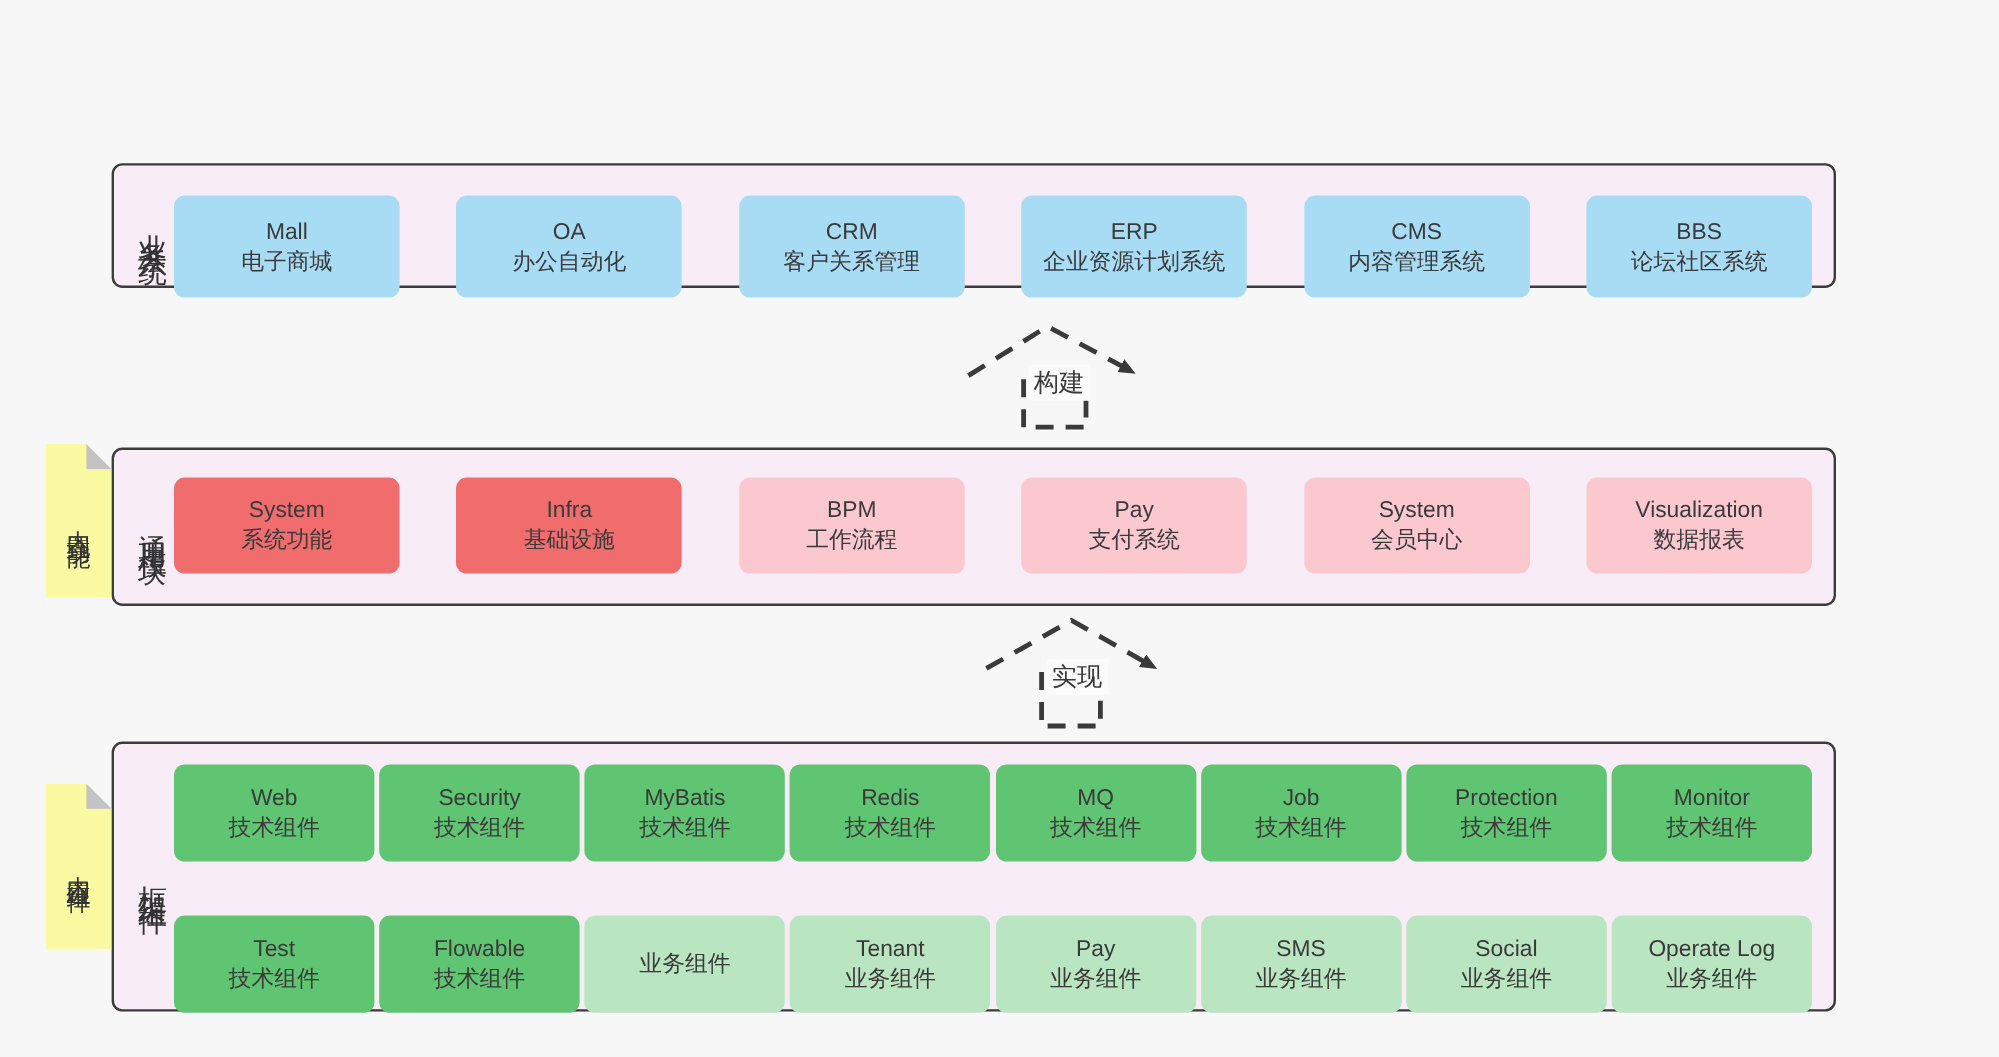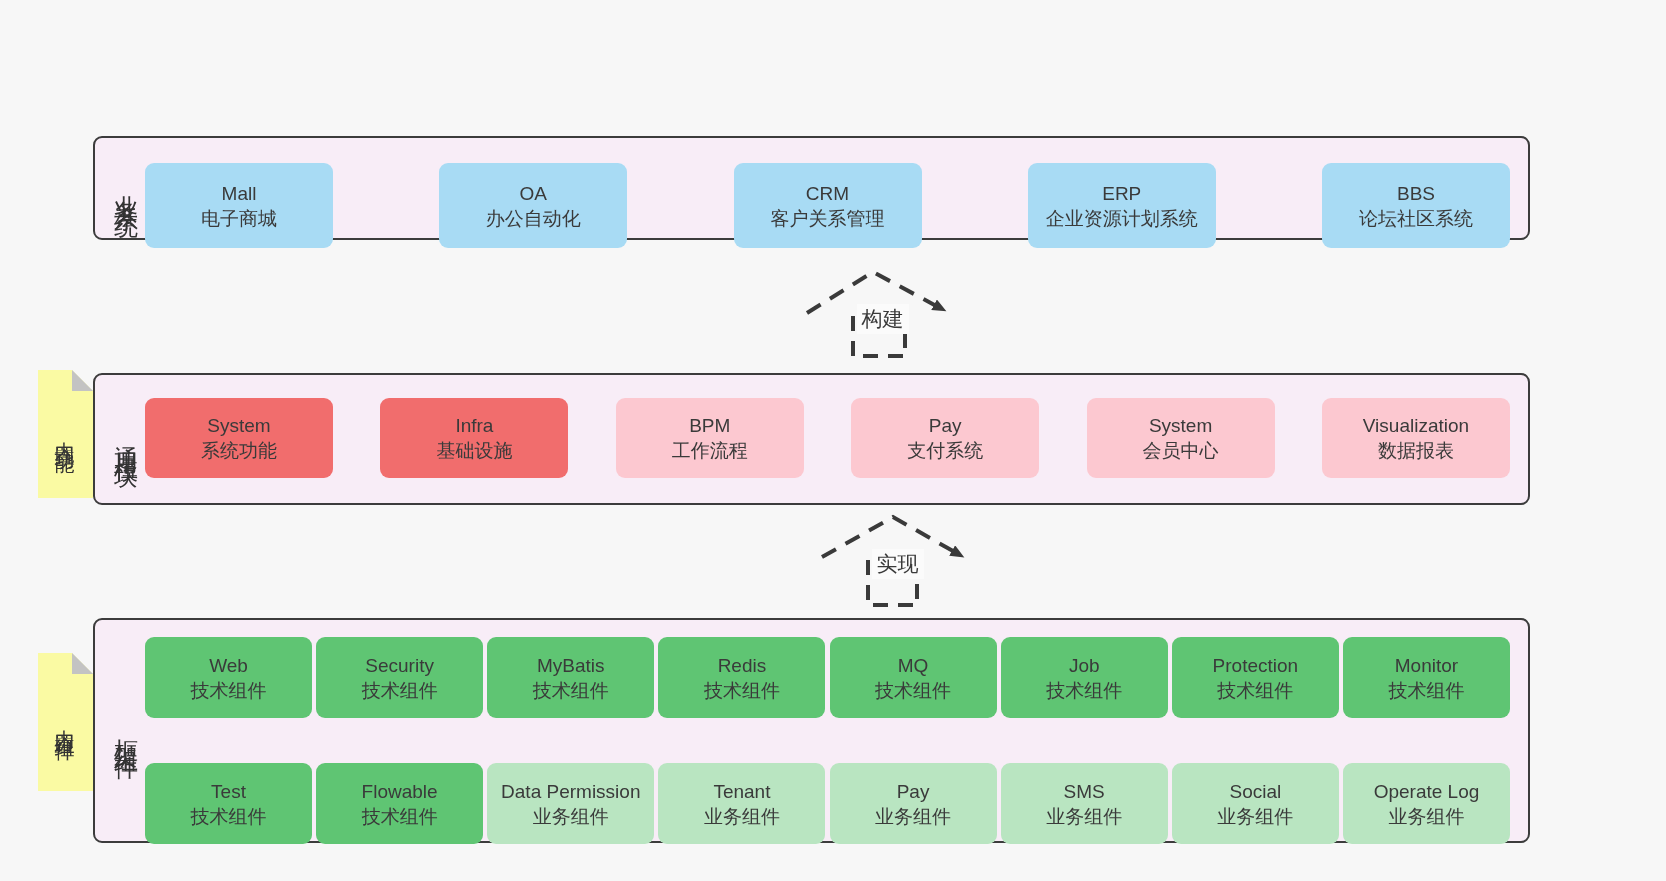"CMS" div.box { html: none -> <div> <span>CMS</span> <span>内容管理系统</span> </div> }
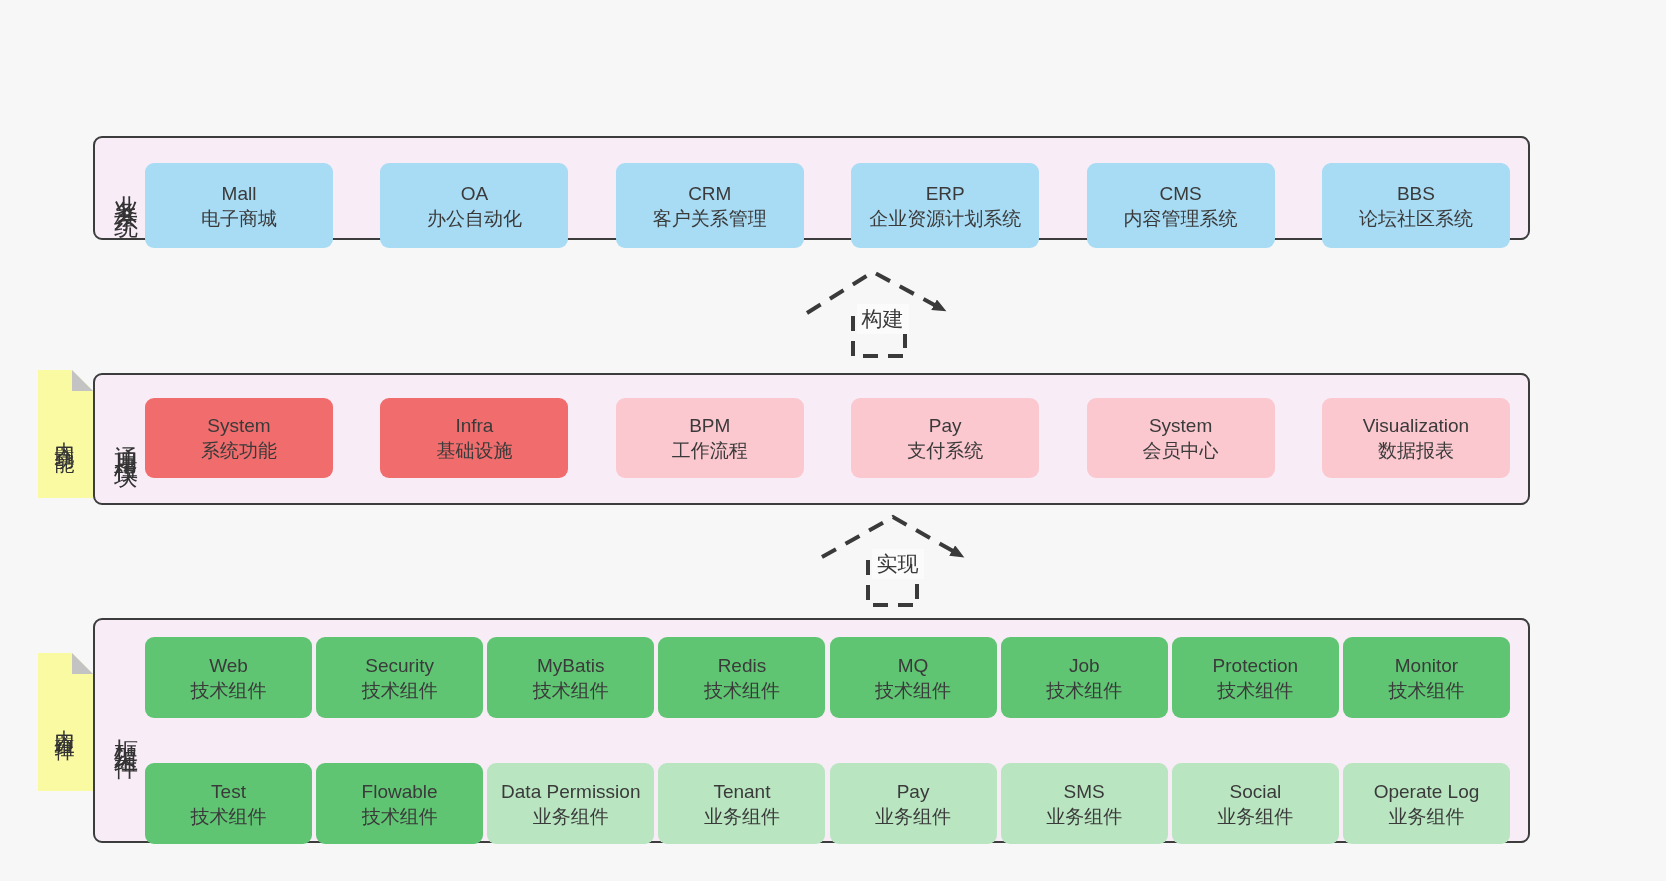"Data Permission" span.en { html: <span>Data Permission</span> -> none }
